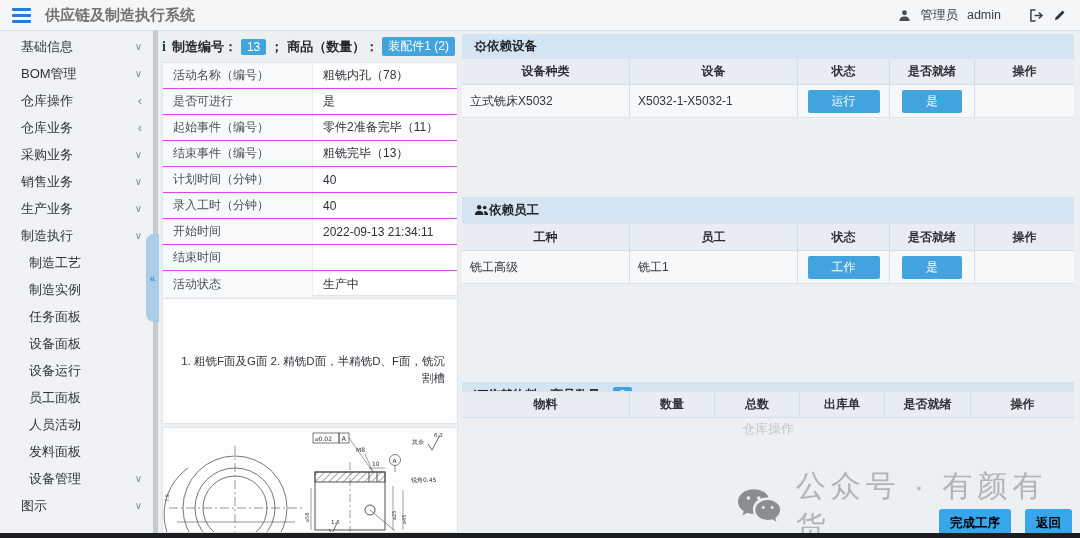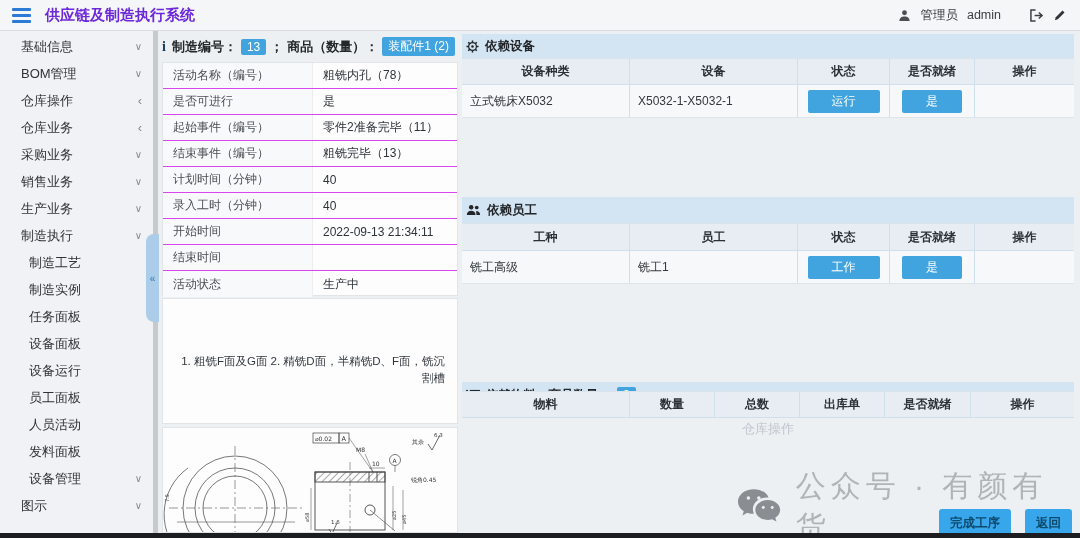"供应链及制造执行系统" .app-title { color: #6d28d9 -> #737373 }
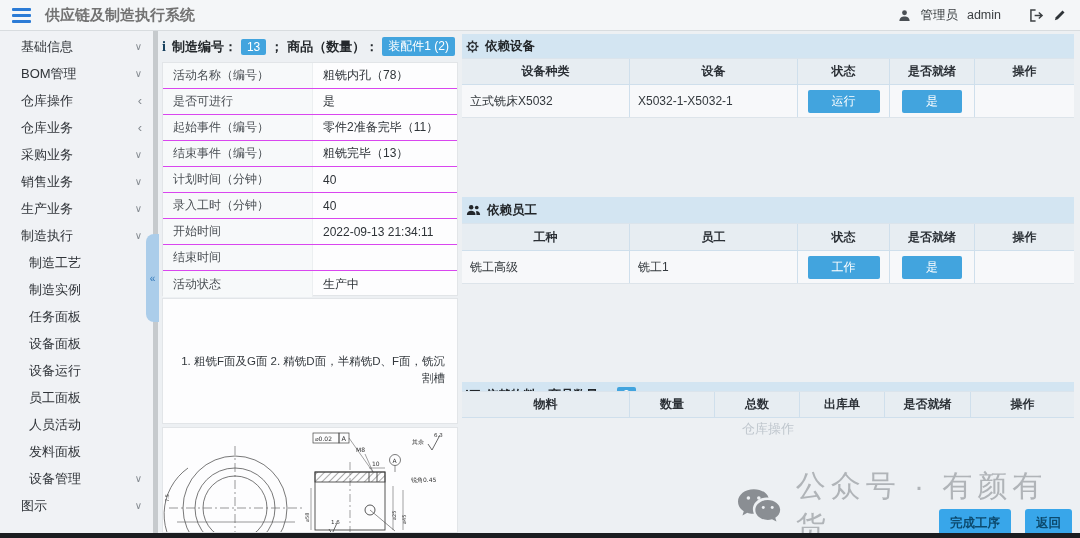"依赖设备" .sec-header { gap: 6px -> none; padding-left: 4px -> 12px }
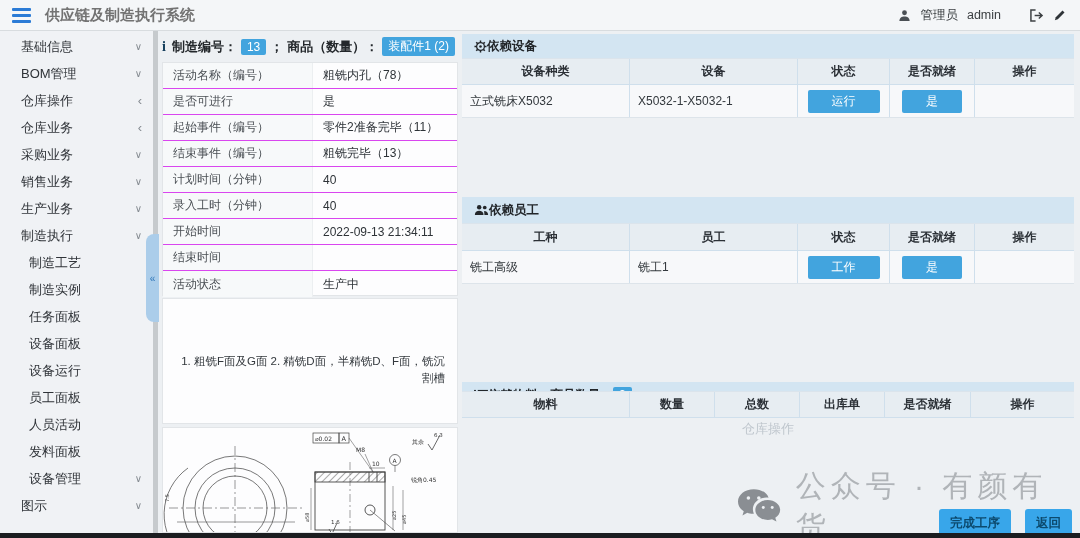"完成工序" .btn { color: #0c4a6e -> #000000 }
